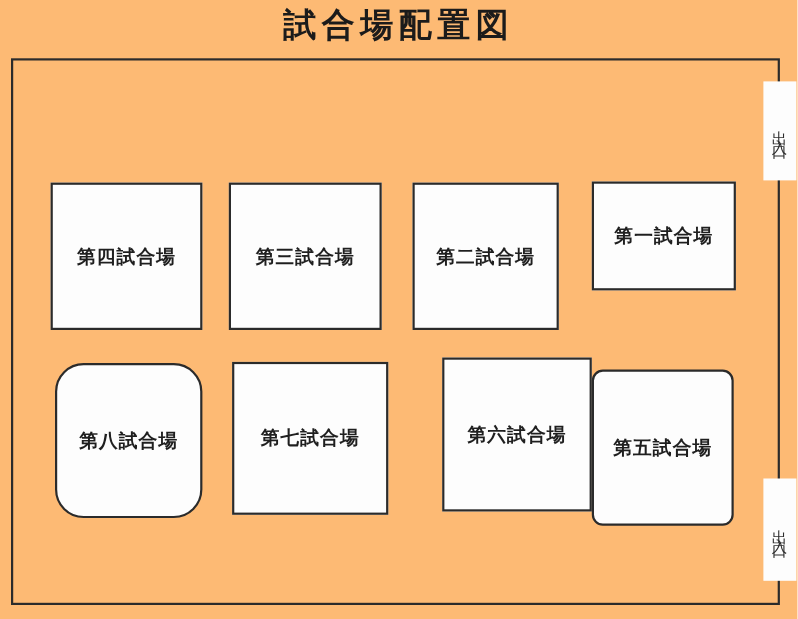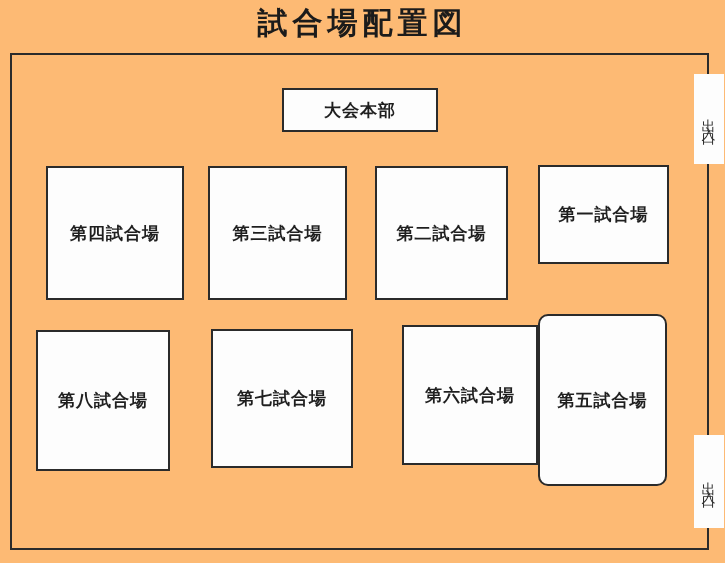"大会本部" div.box { html: <div> <span>大会本部</span> </div> -> none }
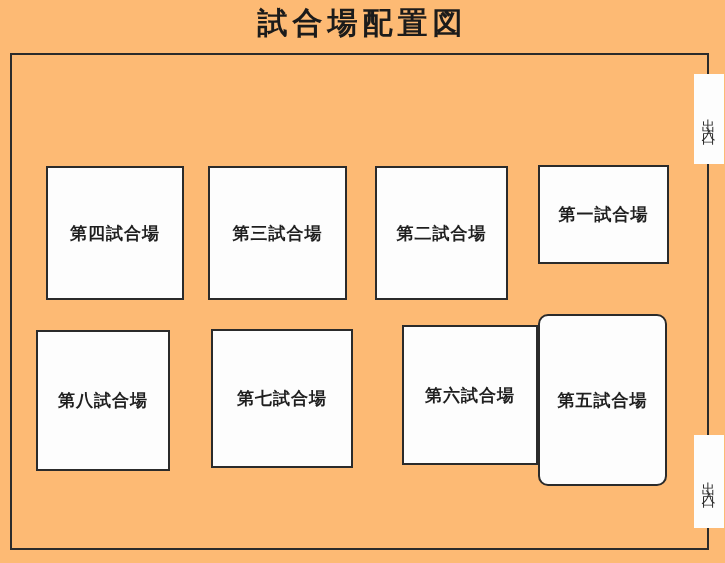"第八試合場" .court8 { border-radius: none -> 26px; left: 36px -> 50px }
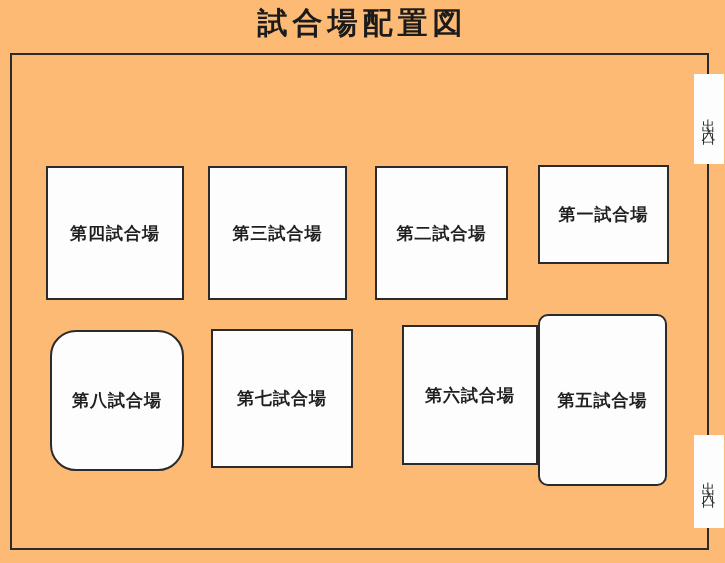"第五試合場" .court5 { height: 172px -> 142px; top: 314px -> 336px }
